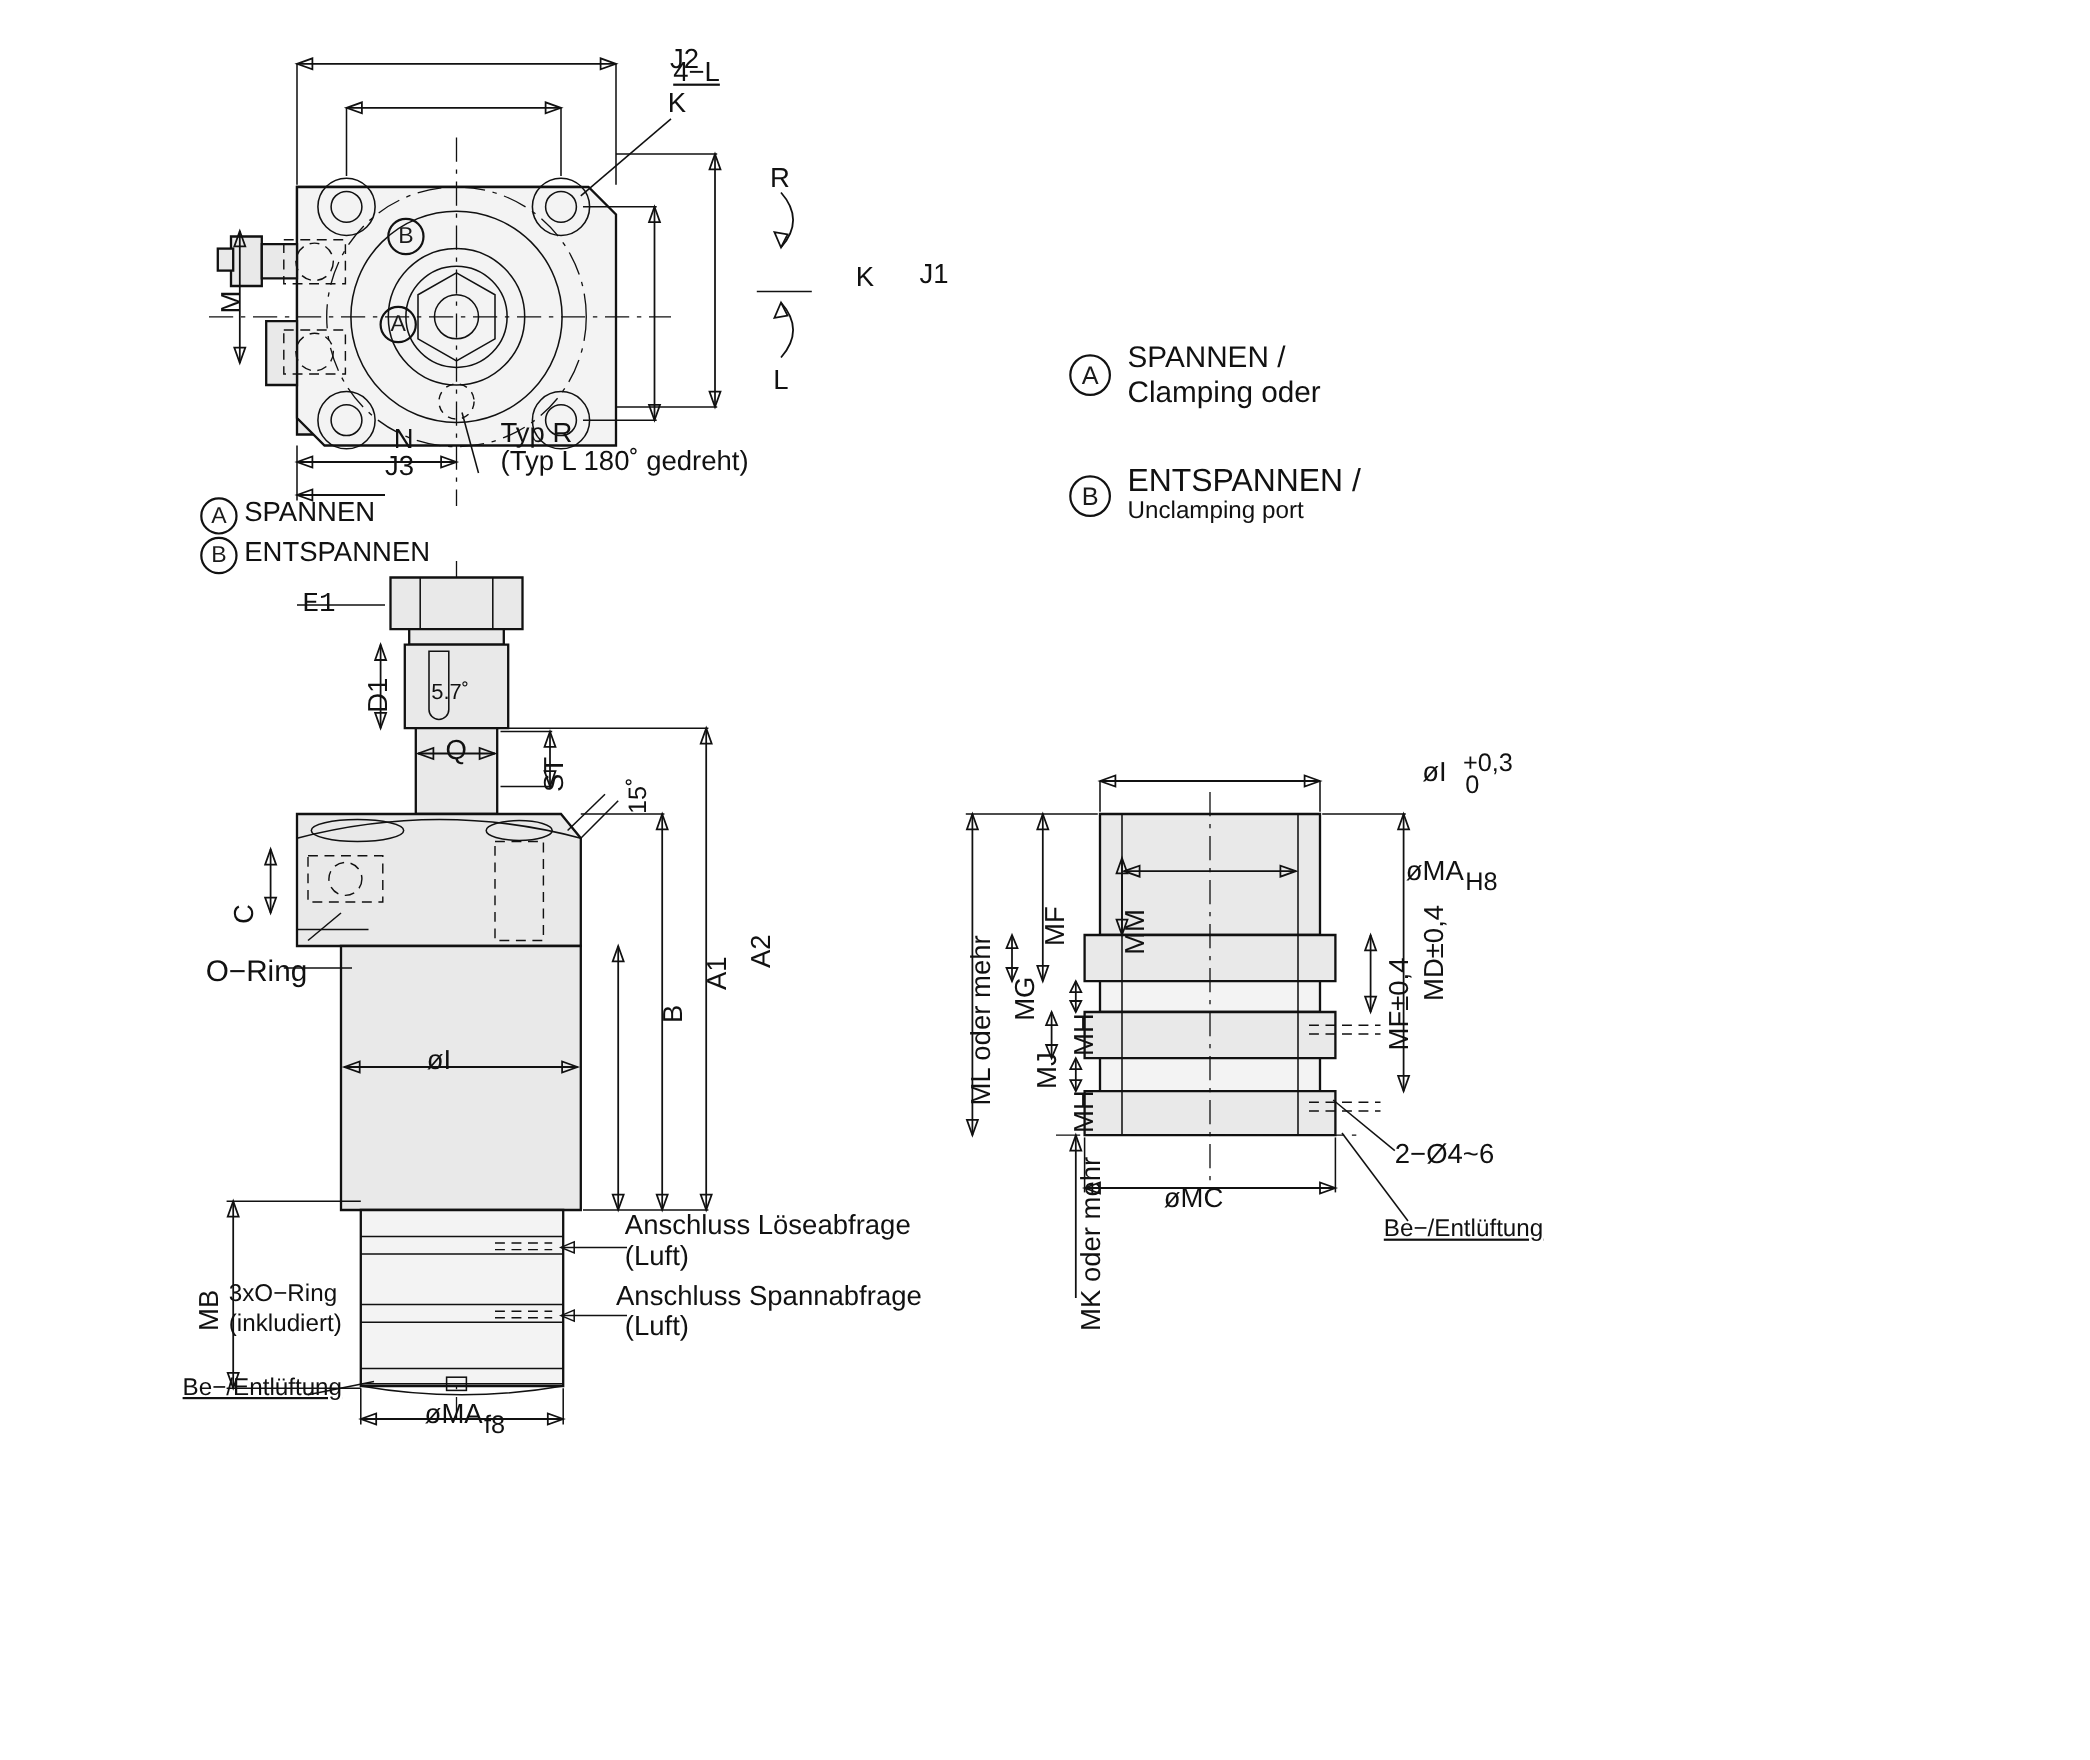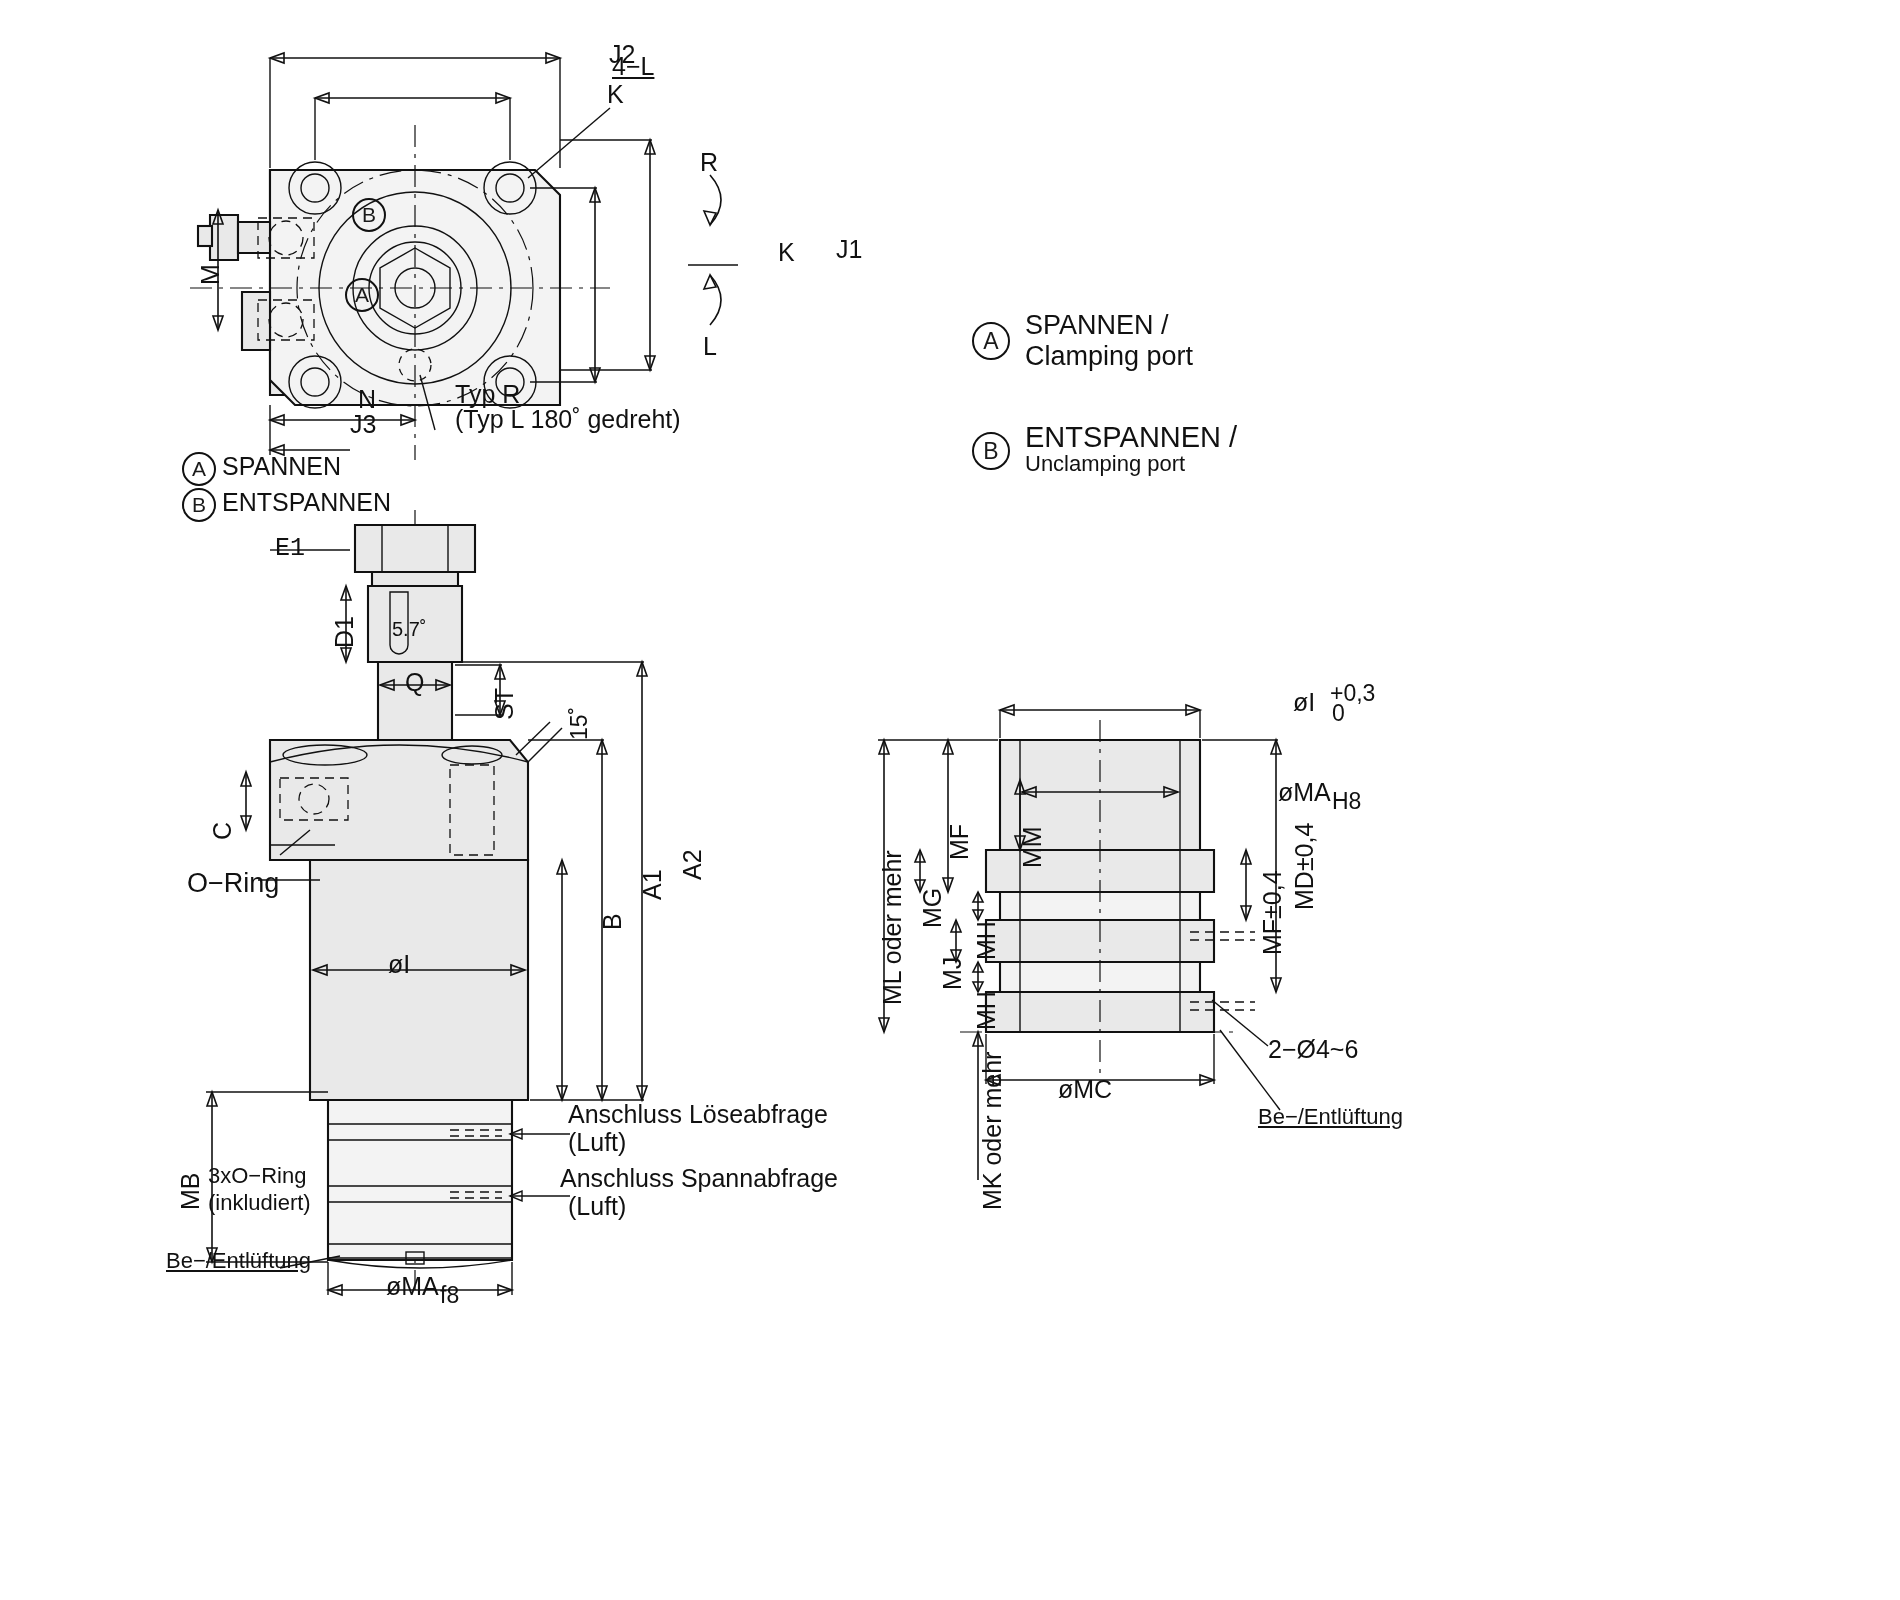"Clamping port" span.lbl { text: port -> oder }
